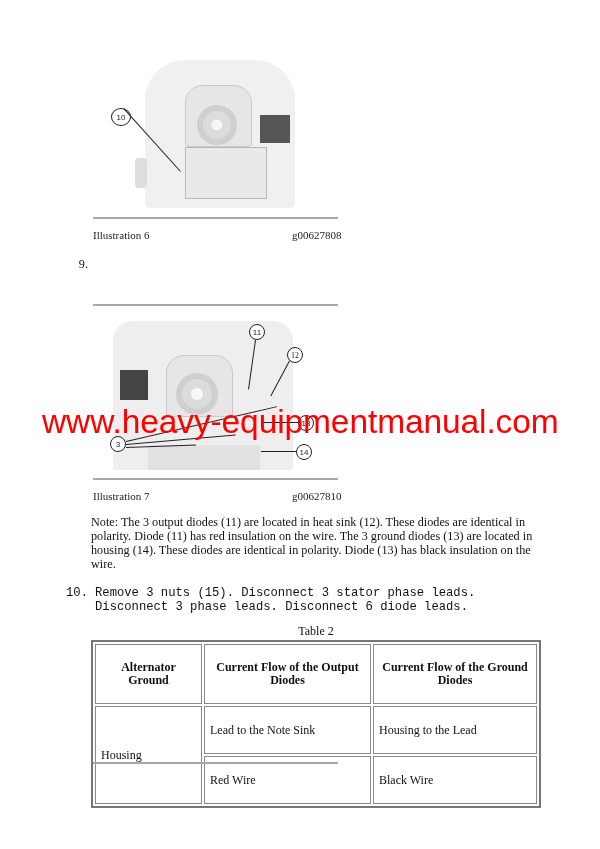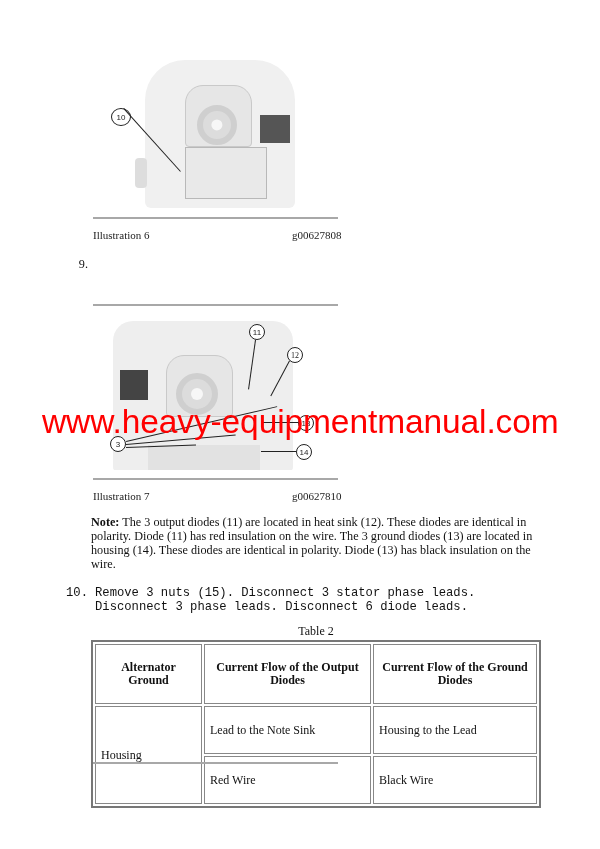"Note:" .note b { font-weight: bold -> normal }
